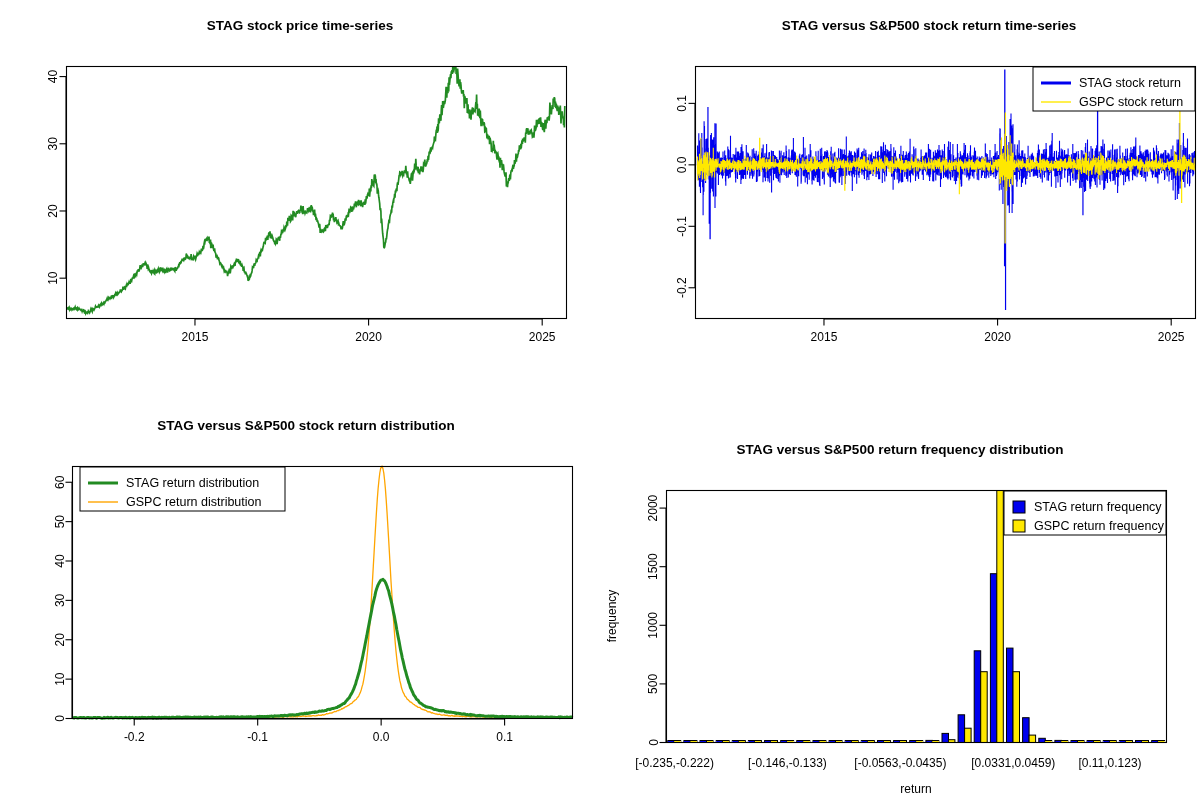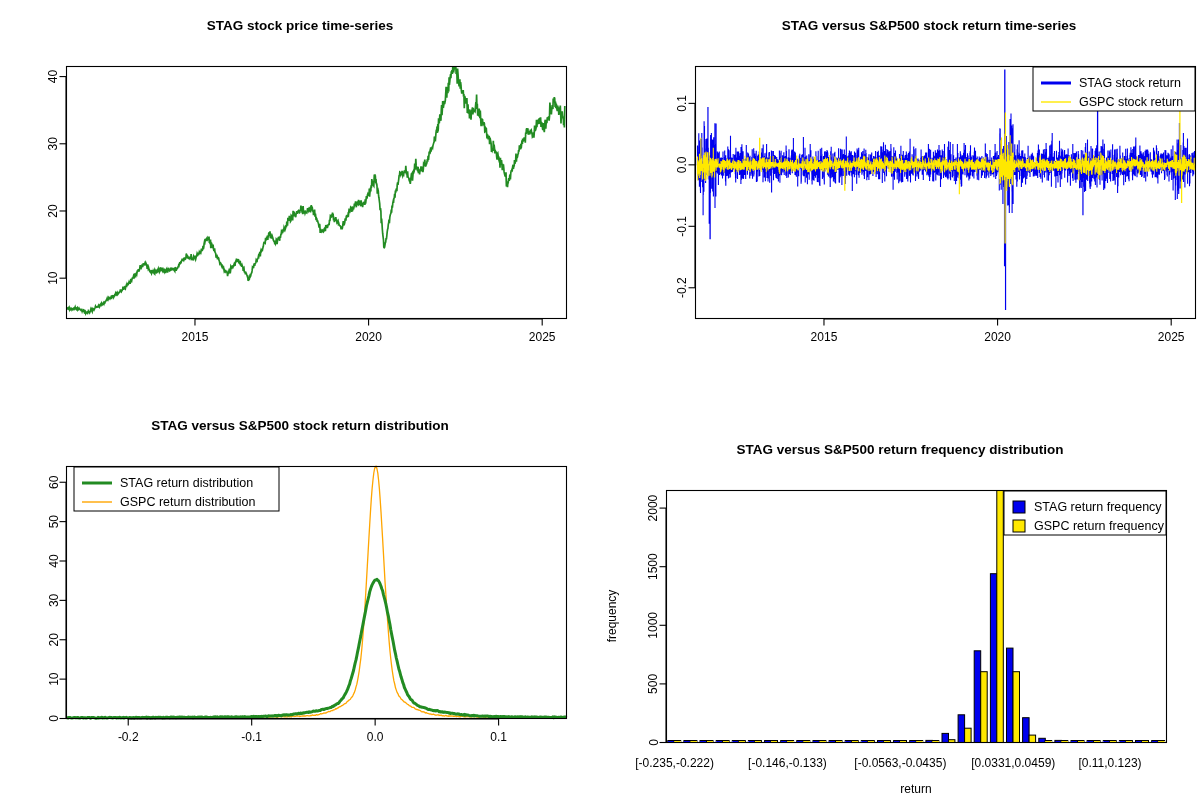"STAG versus S&P500 stock return distribution" .p3 { left: 0 -> 6px }
